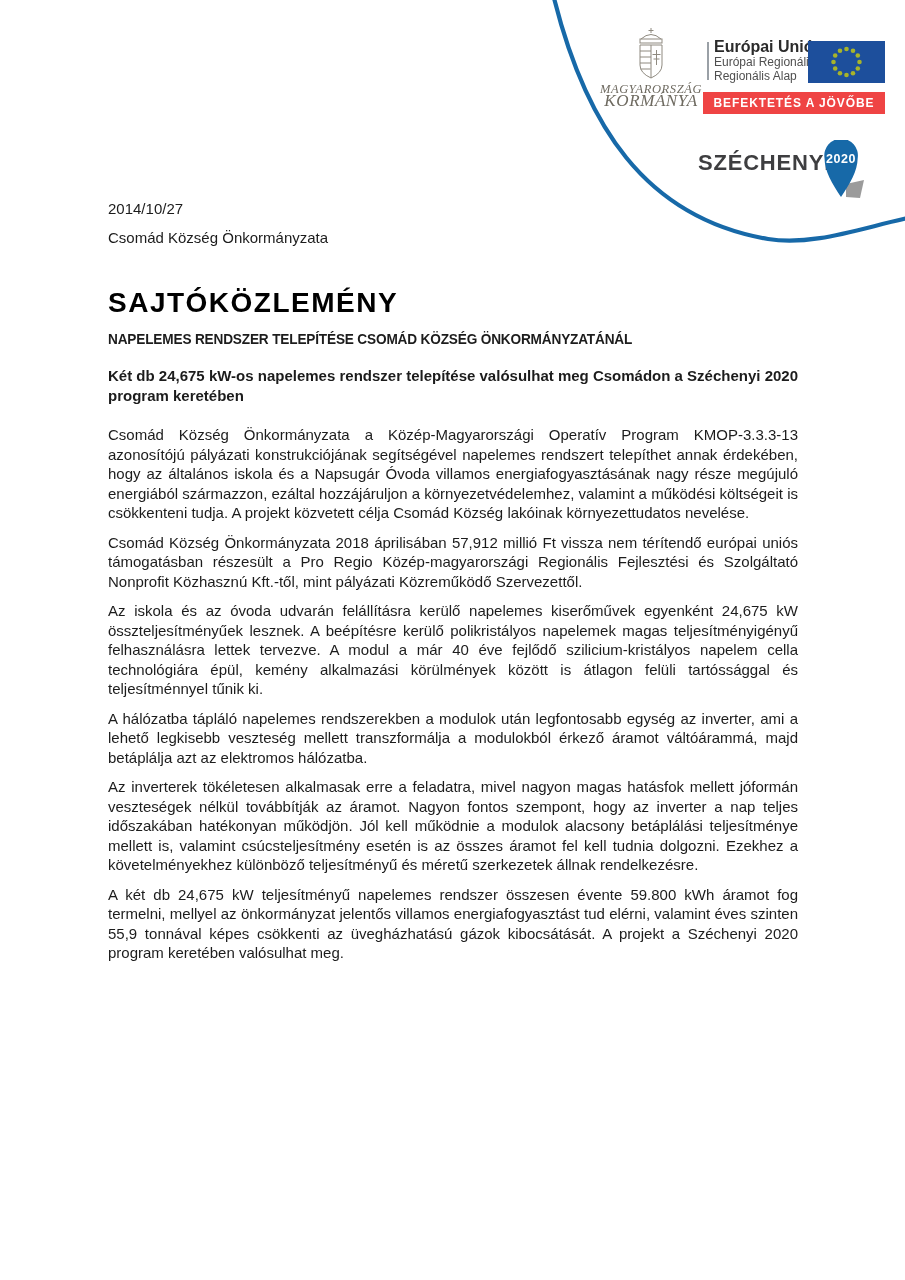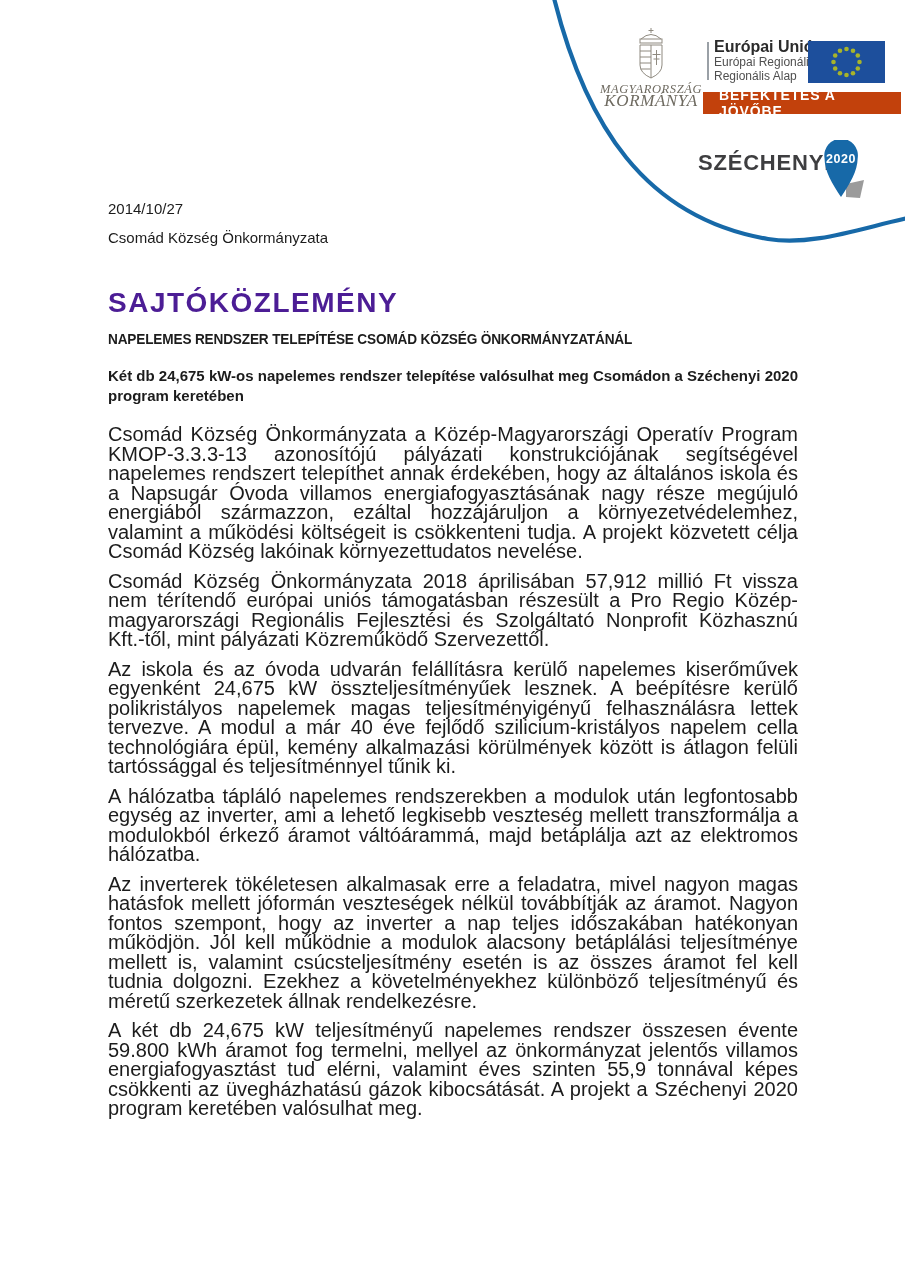"BEFEKTETÉS A JÖVŐBE" .eu-banner { background: #c2410c -> #ef4444; font-size: 14px -> 12px; padding-left: 16px -> none }
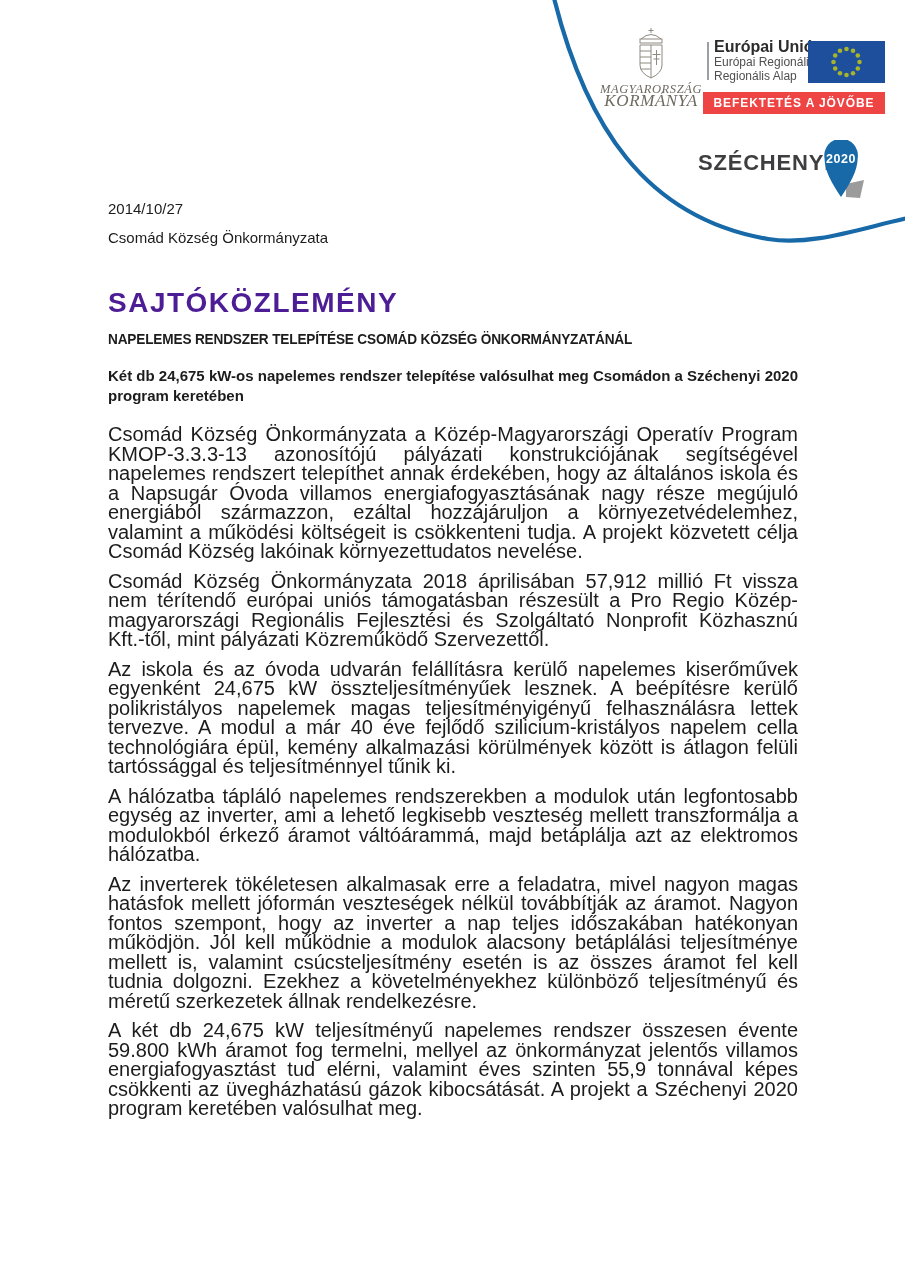"SAJTÓKÖZLEMÉNY" .doc-title { color: #4c1d95 -> #000000 }
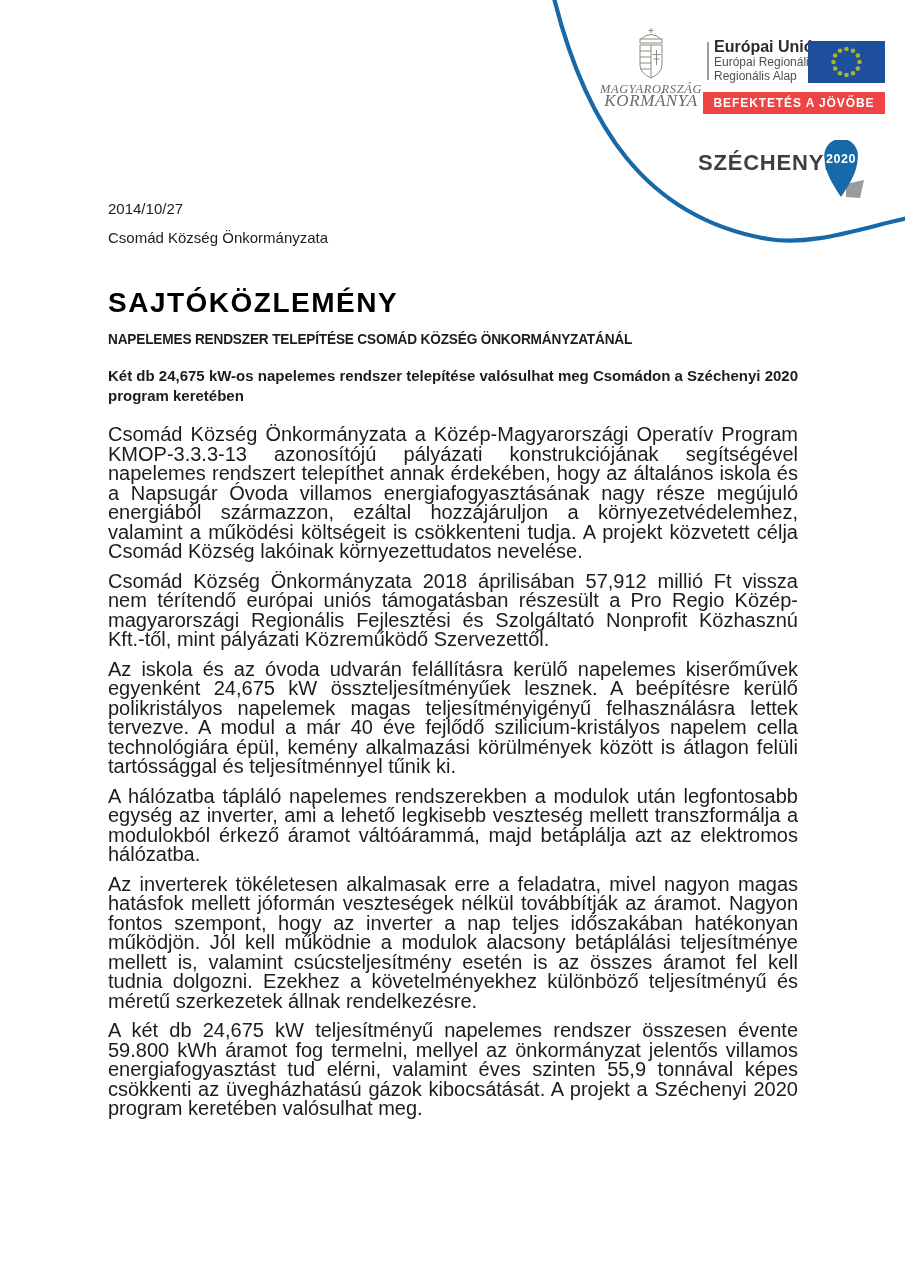"Csomád Község Önkormányzata a" .body-par { font-size: 20px -> 15px }
